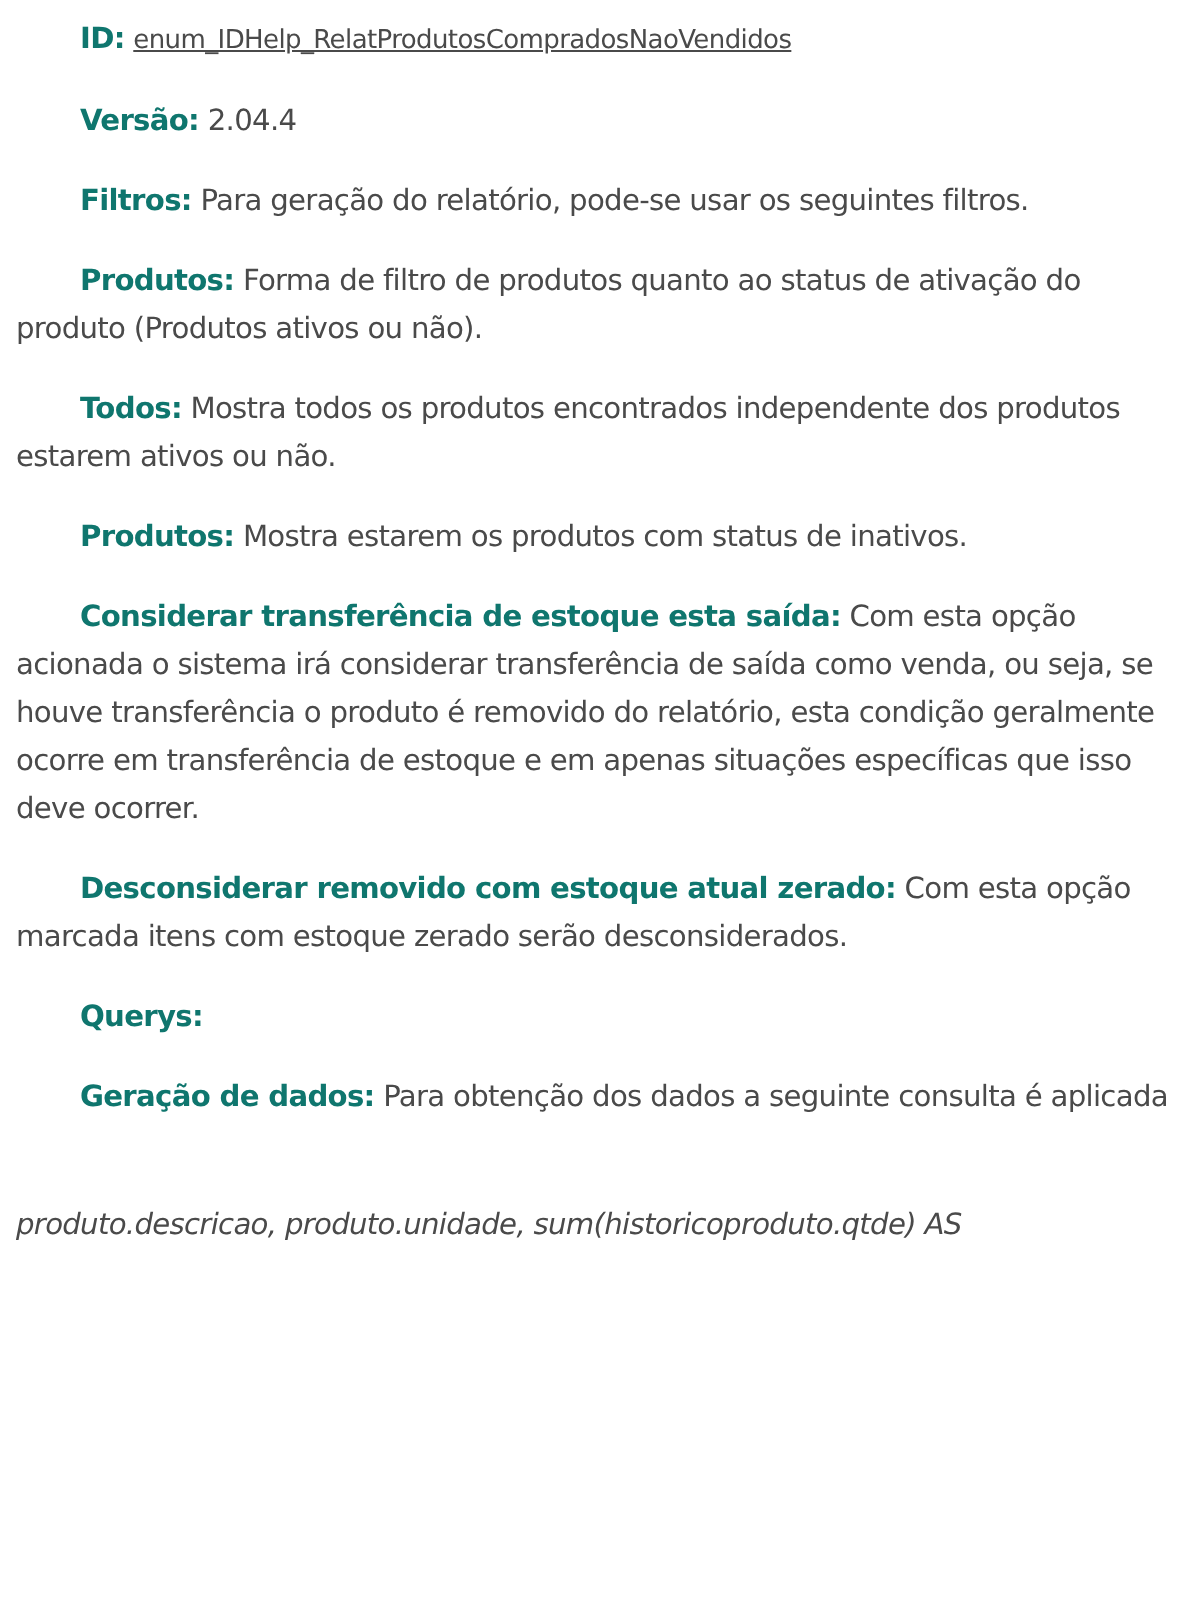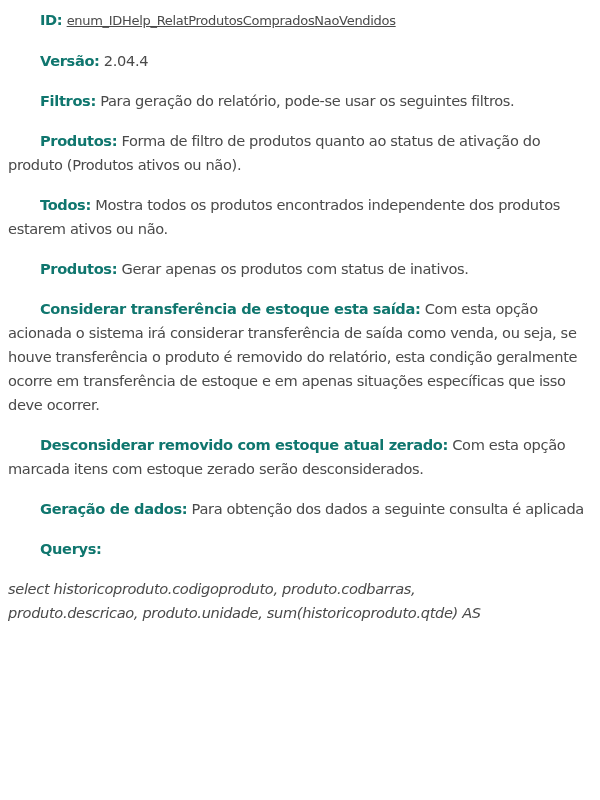"Gerar apenas os produtos com" span { text: Gerar apenas -> Mostra estarem }
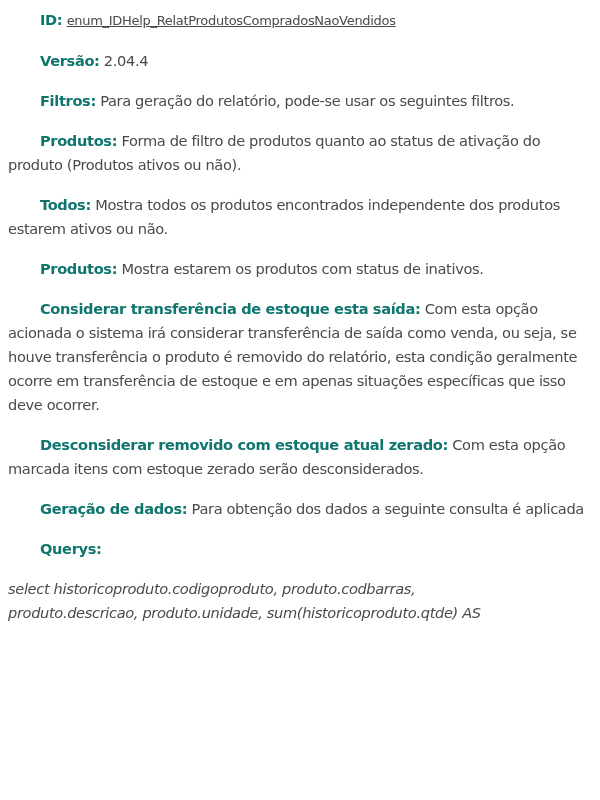"Geração de dados: Para obtenção" p { order: before "Querys:" -> after "Querys:" }
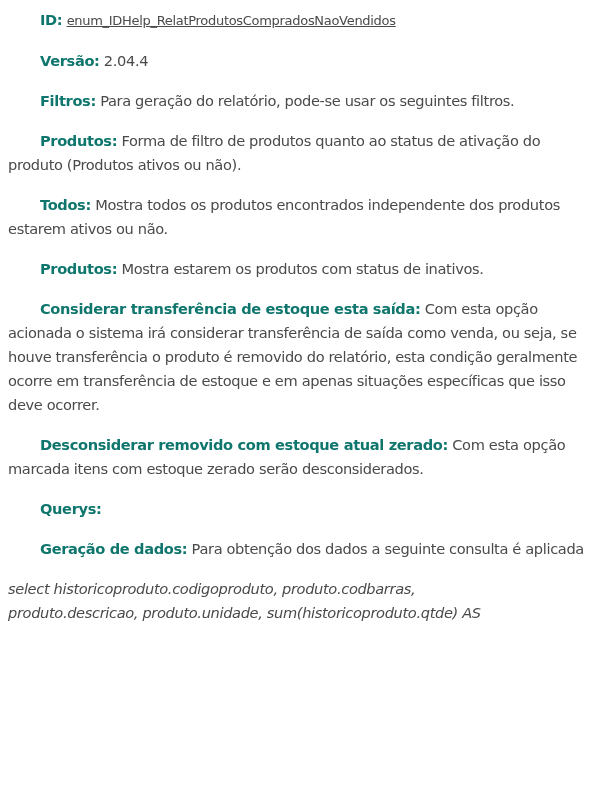"select historicoproduto.codigoproduto," span { html: <span>select historicoproduto.codigoproduto, produto.codbarras,</span> -> none }
